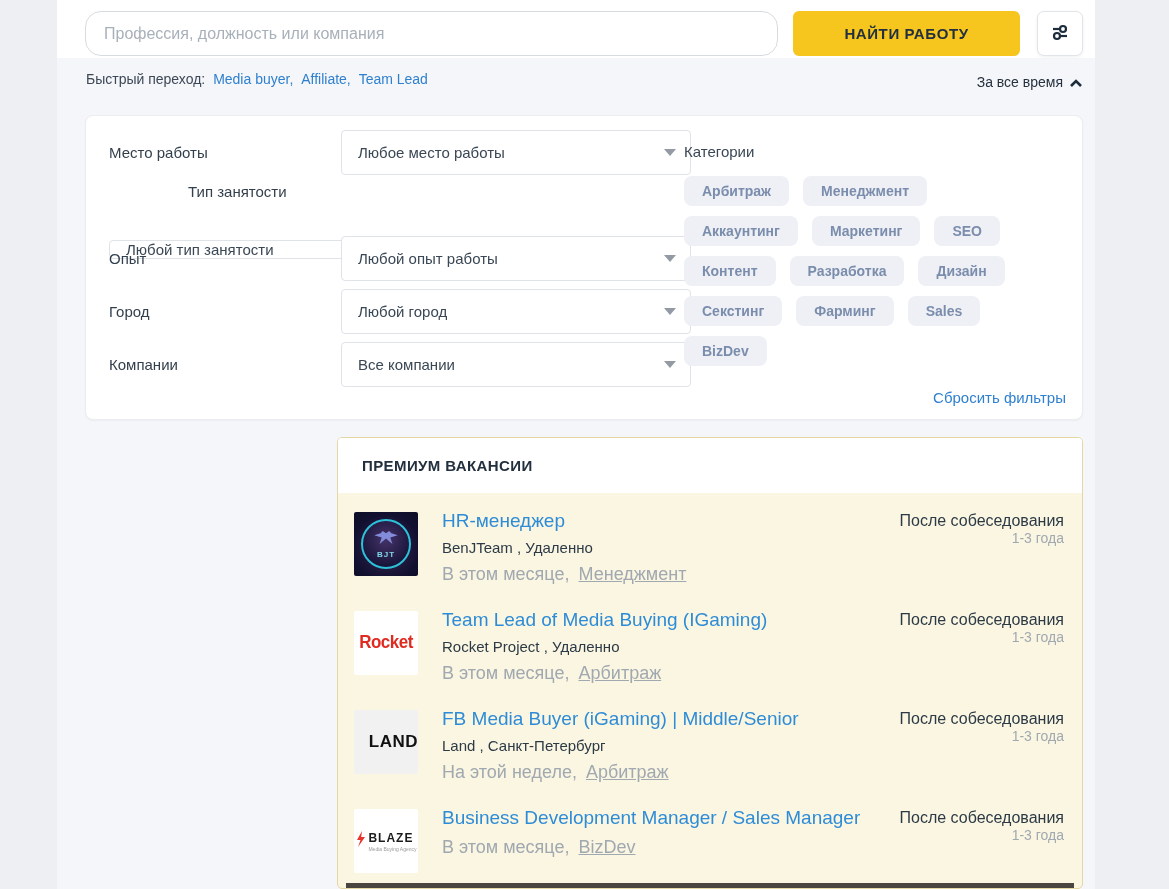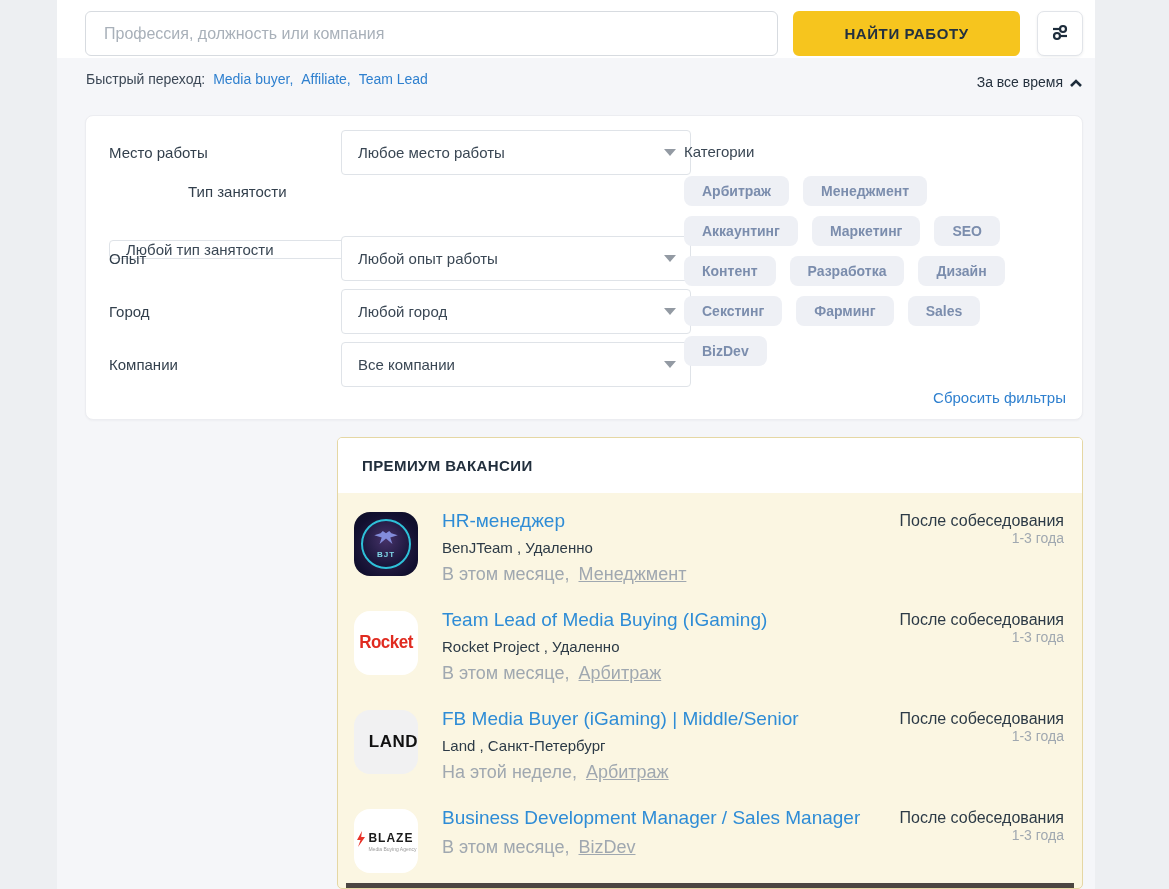"Профессия, должность или компания" .search-input { border-radius: 6px -> 16px }
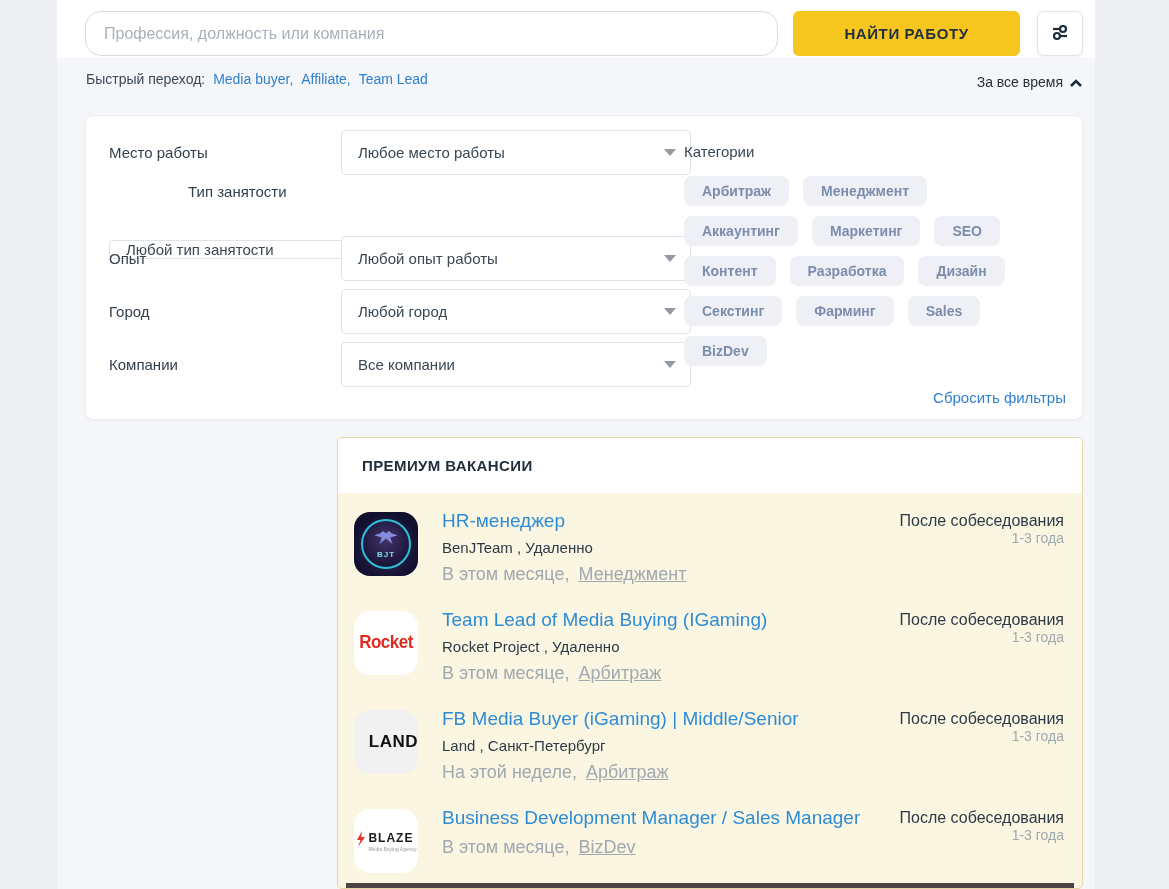"BJT" .vac-logo { border-radius: 16px -> 2px }
